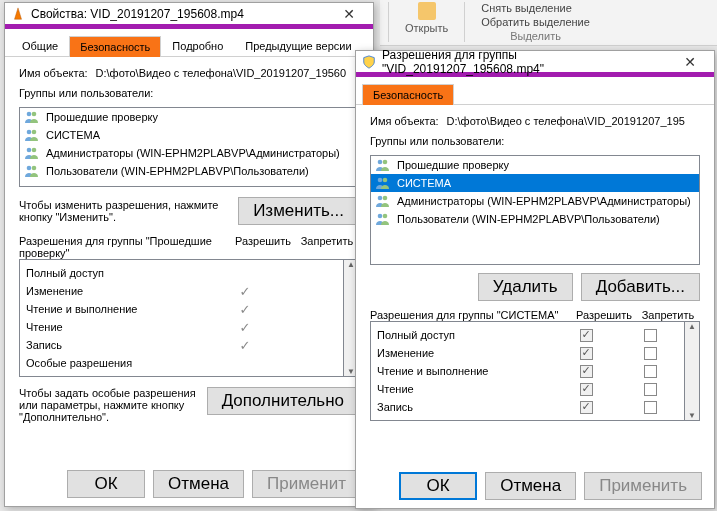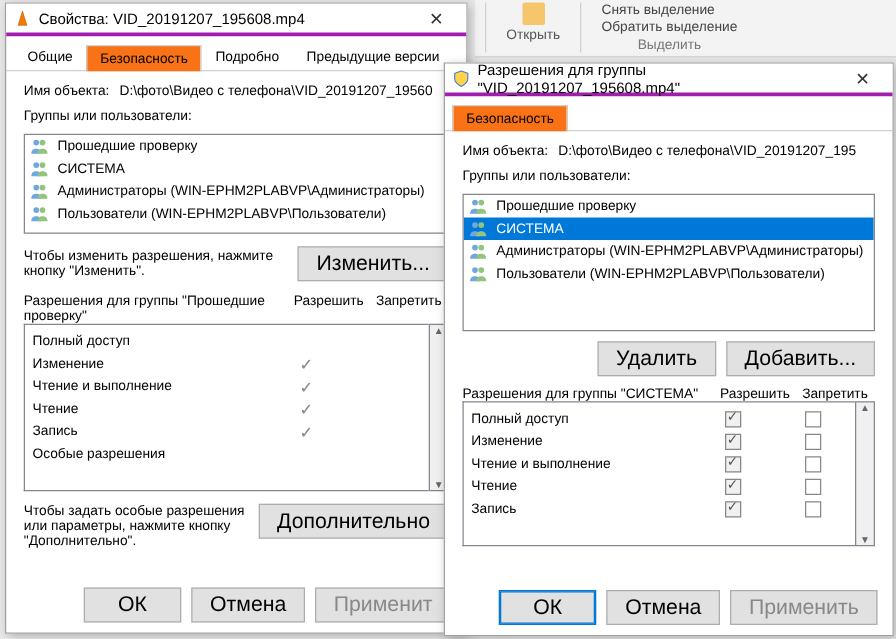"Свойства: VID_20191207_195608.mp4" .titlebar { border-bottom: 3px solid #a21caf -> 5px solid #a21caf }
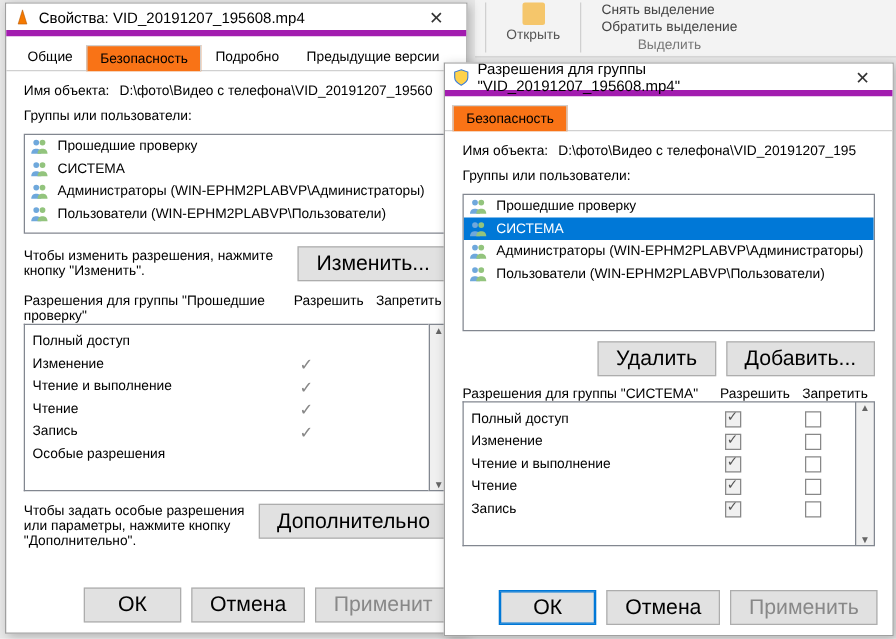"Полный доступ" .permbox { padding: 4px 2px 20px 6px -> 4px 2px 4px 6px }
